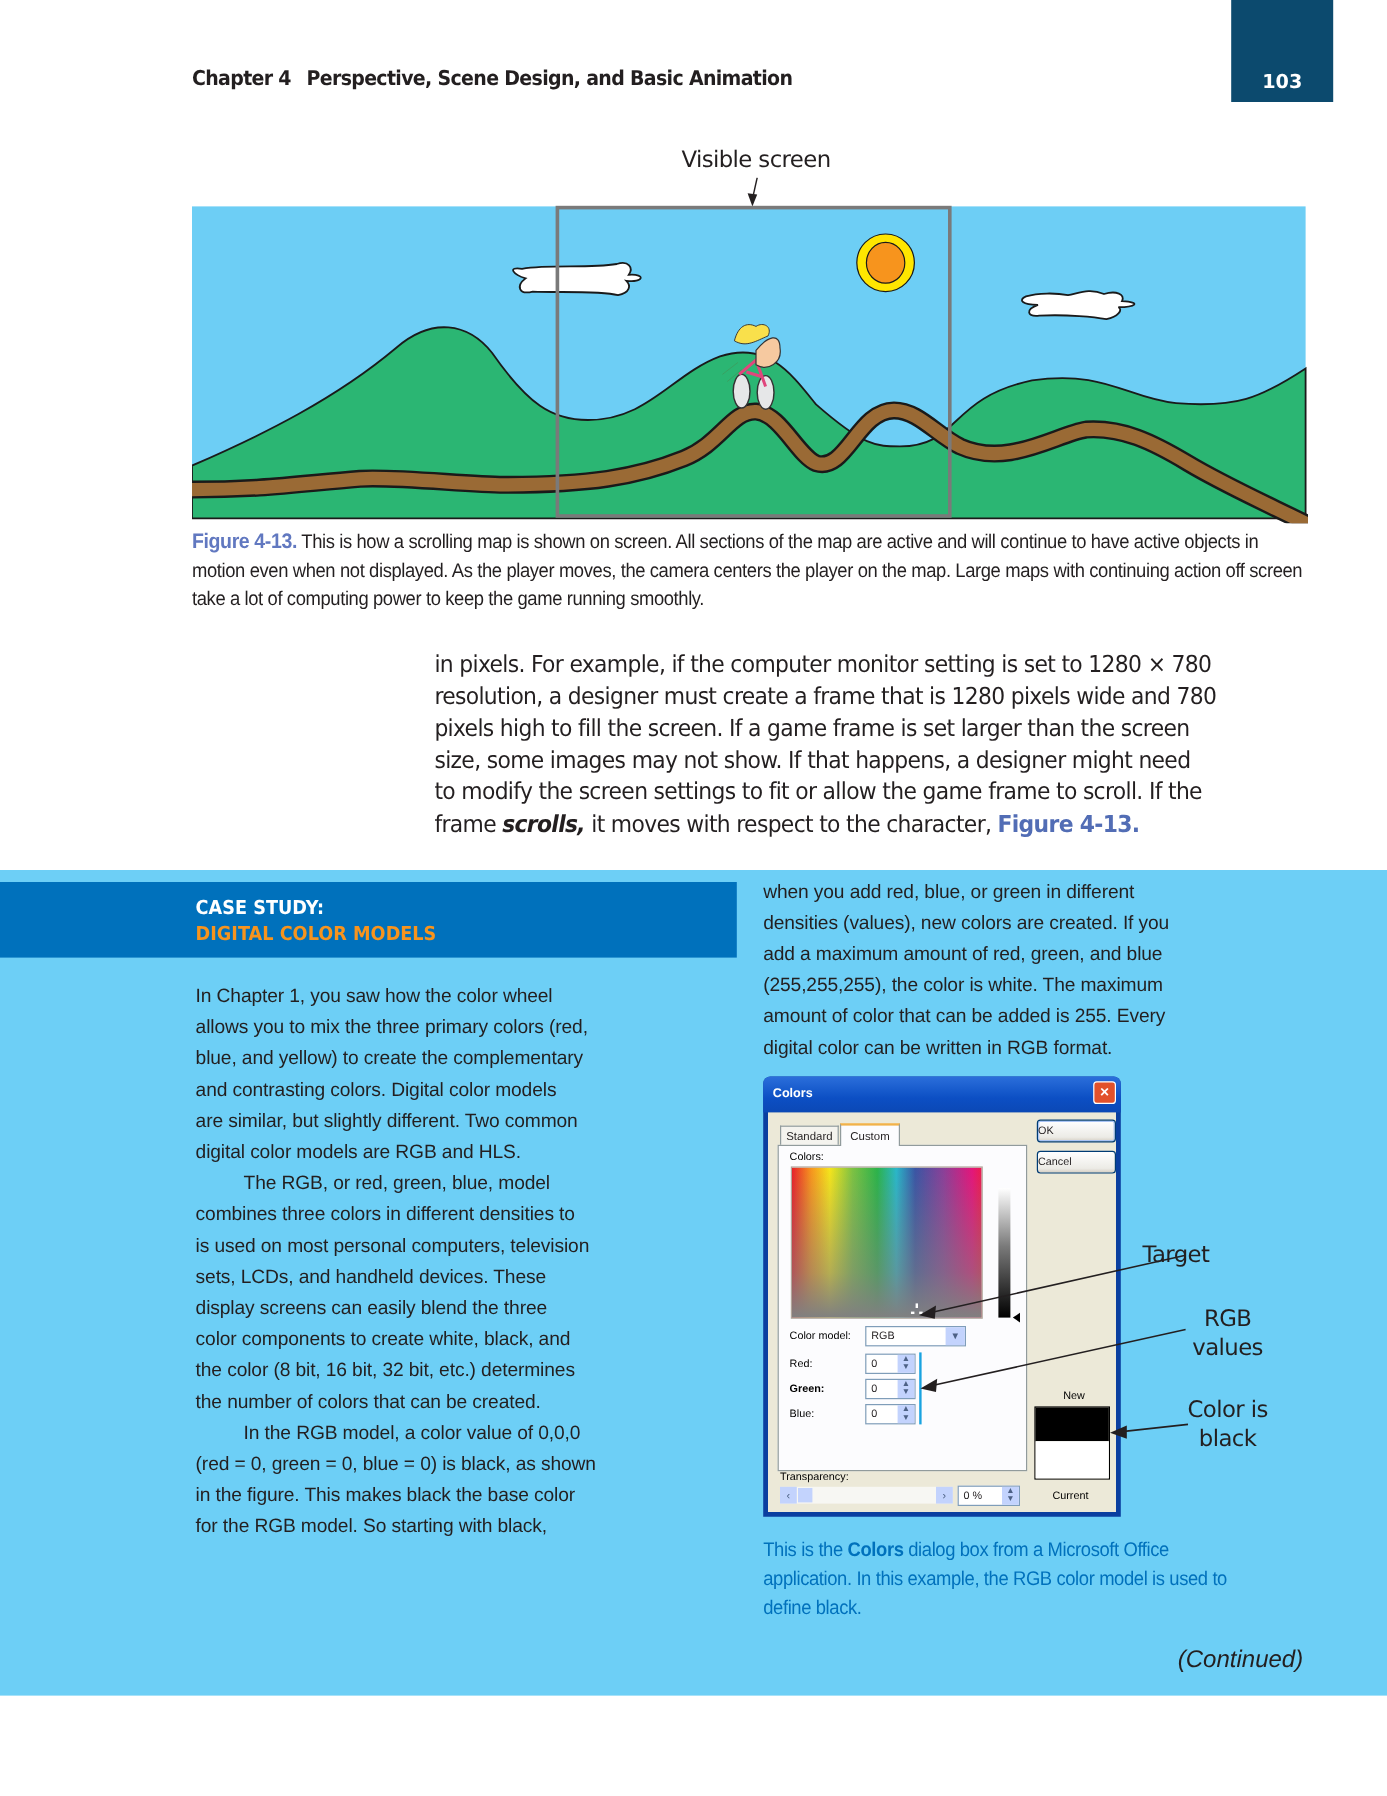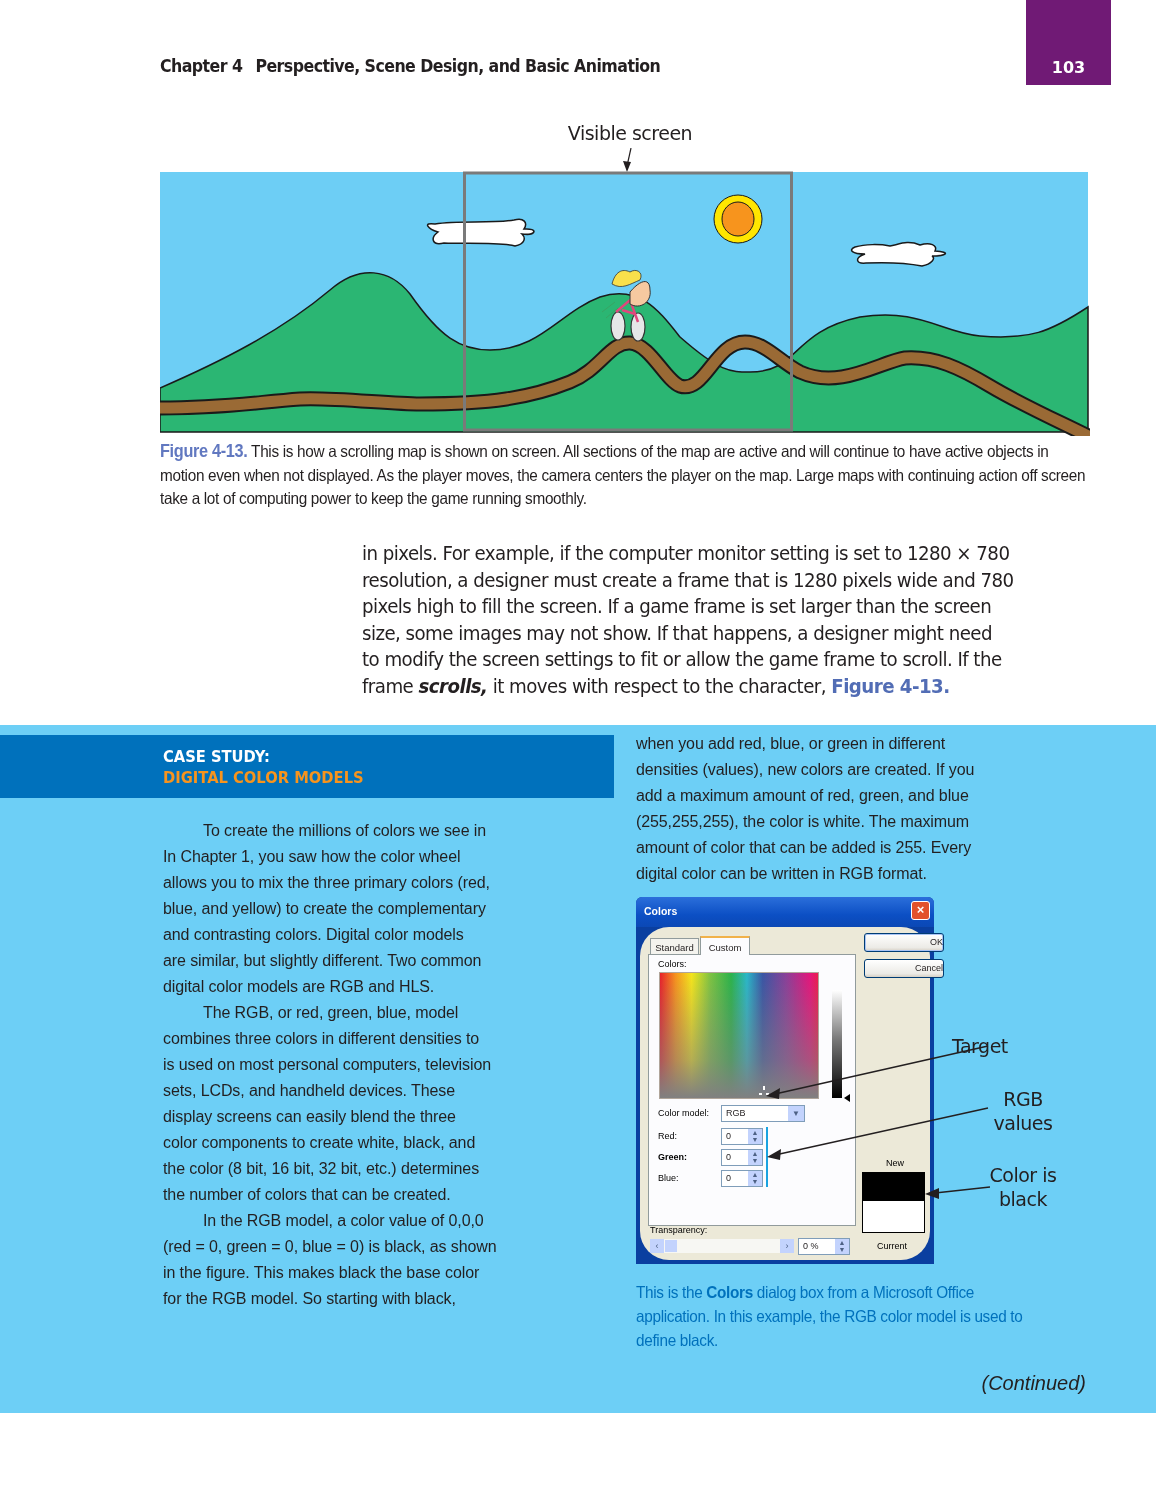"103" div.abs { background: #701a75 -> #0c4a6e }
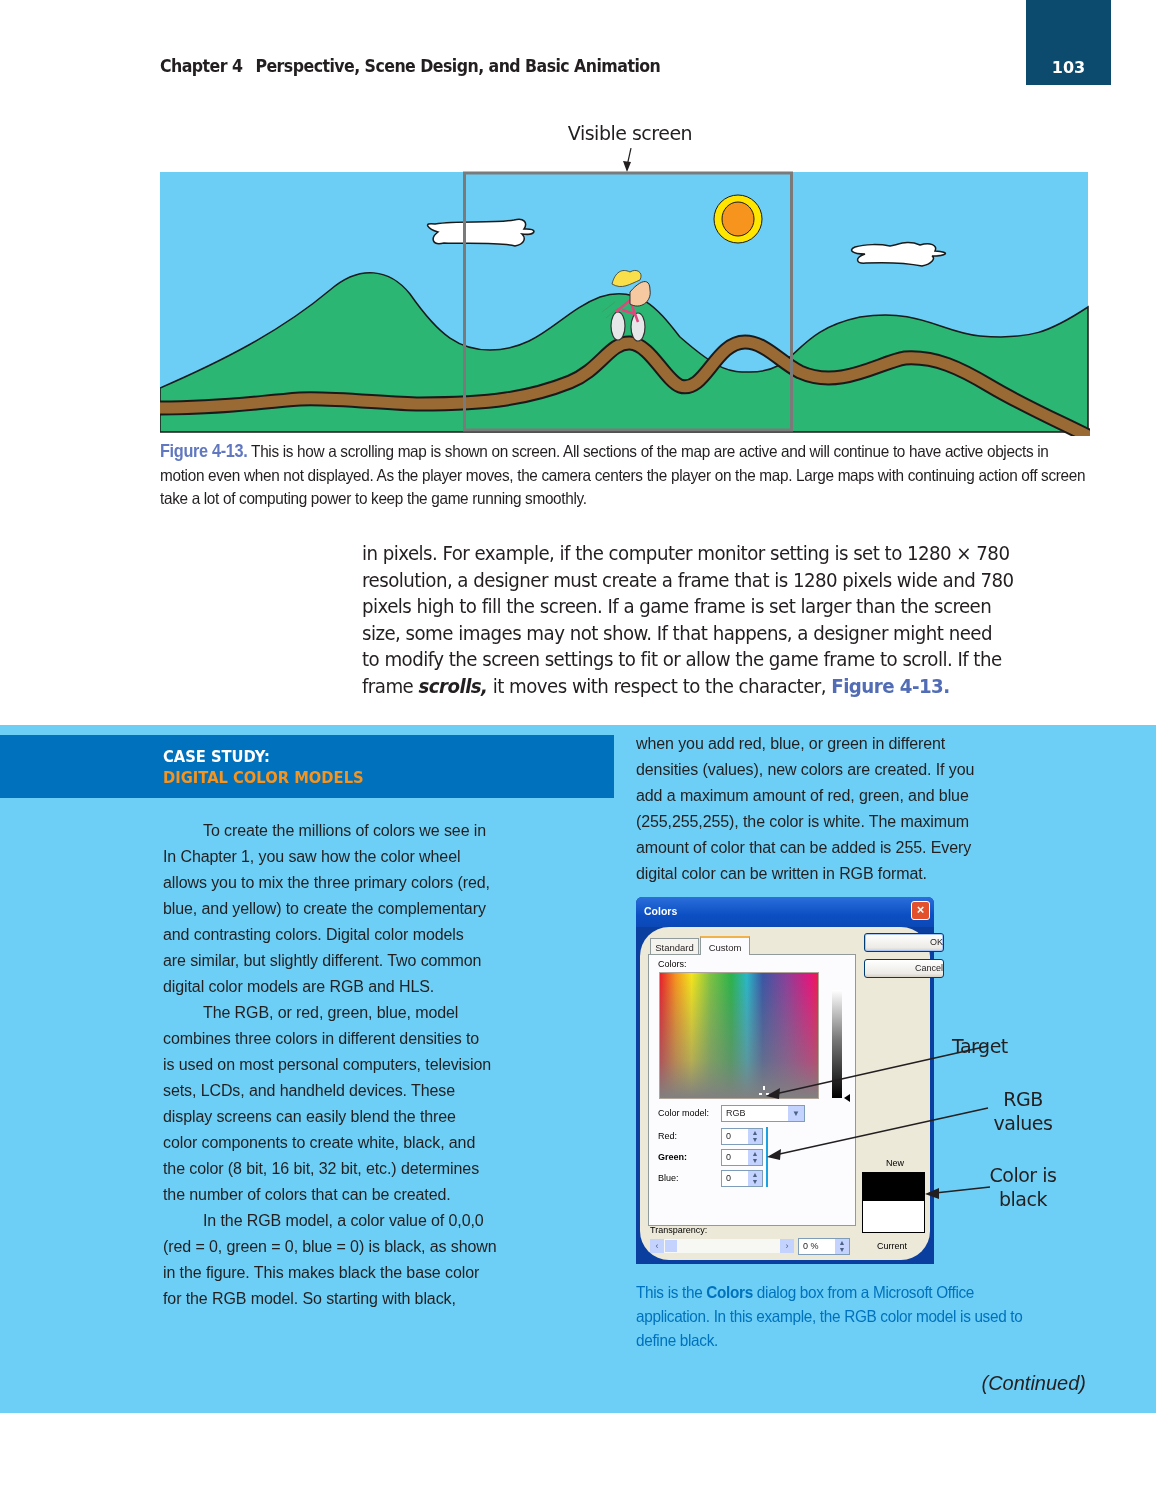"To create the millions of" span.line { html: <span>To create the millions of colors we see in</span> -> none }
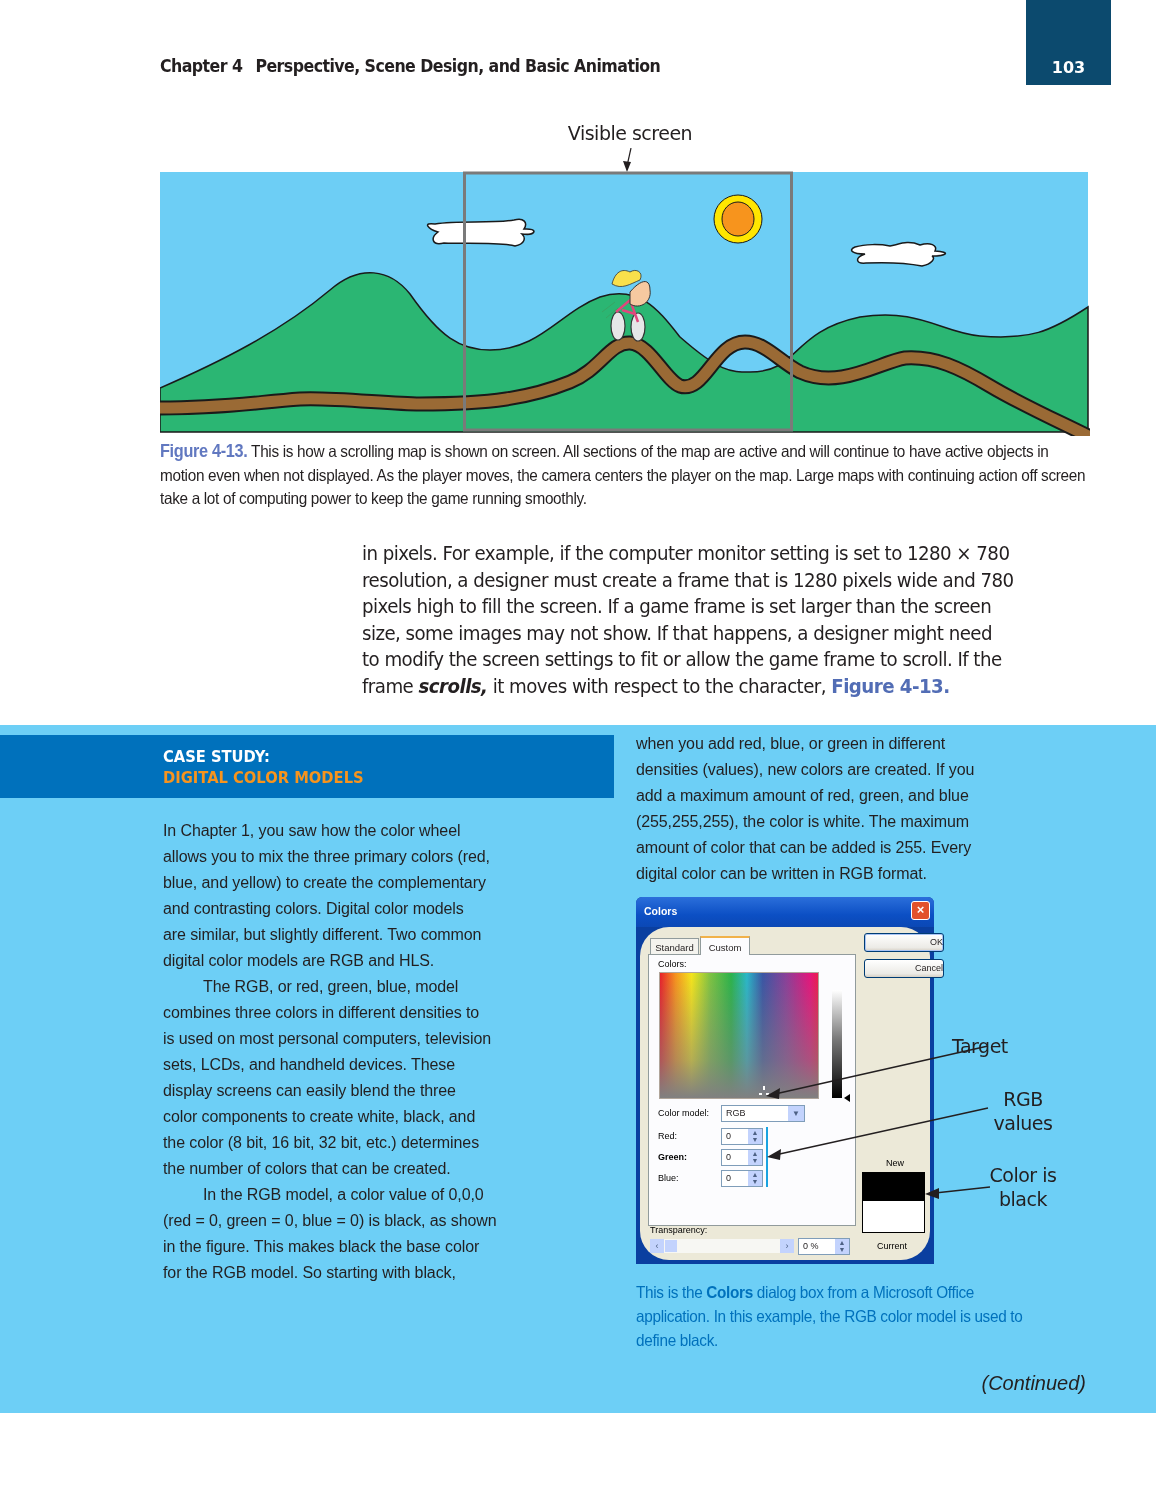"Standard" #dialog-body { border-radius: 29px -> none }
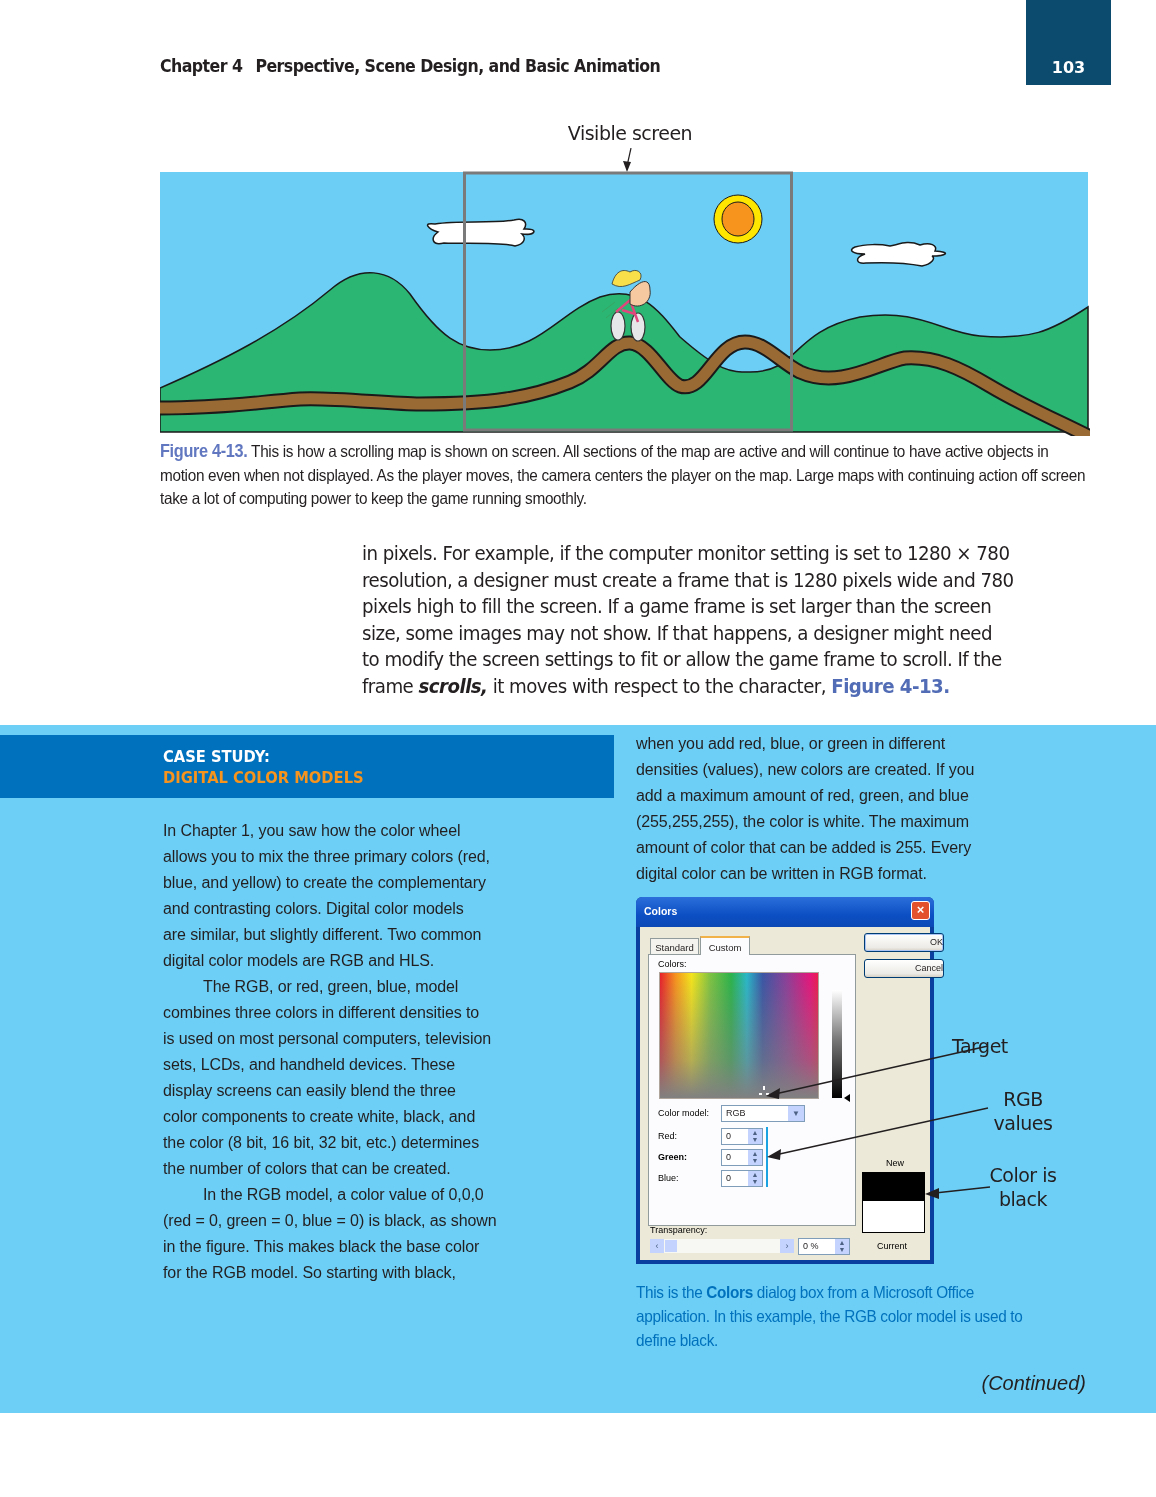"OK" .btn { text-align: right -> left; width: 80px -> 66px }
